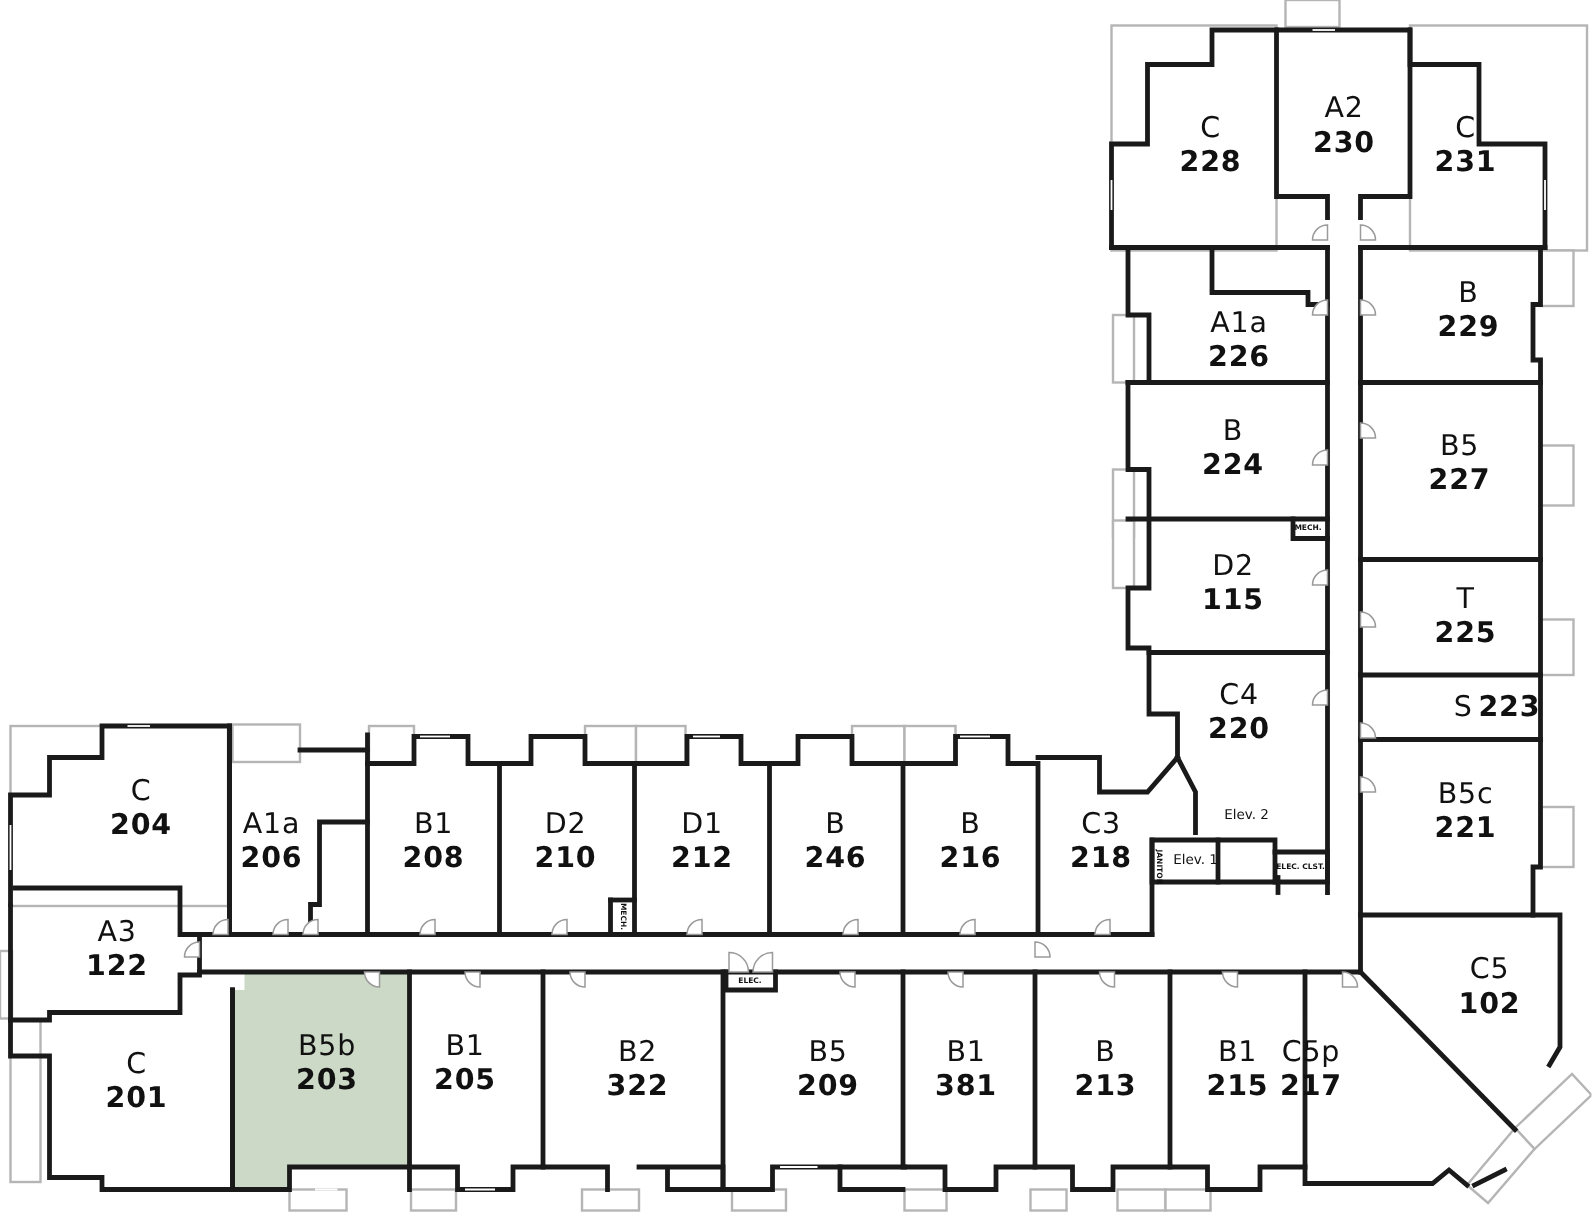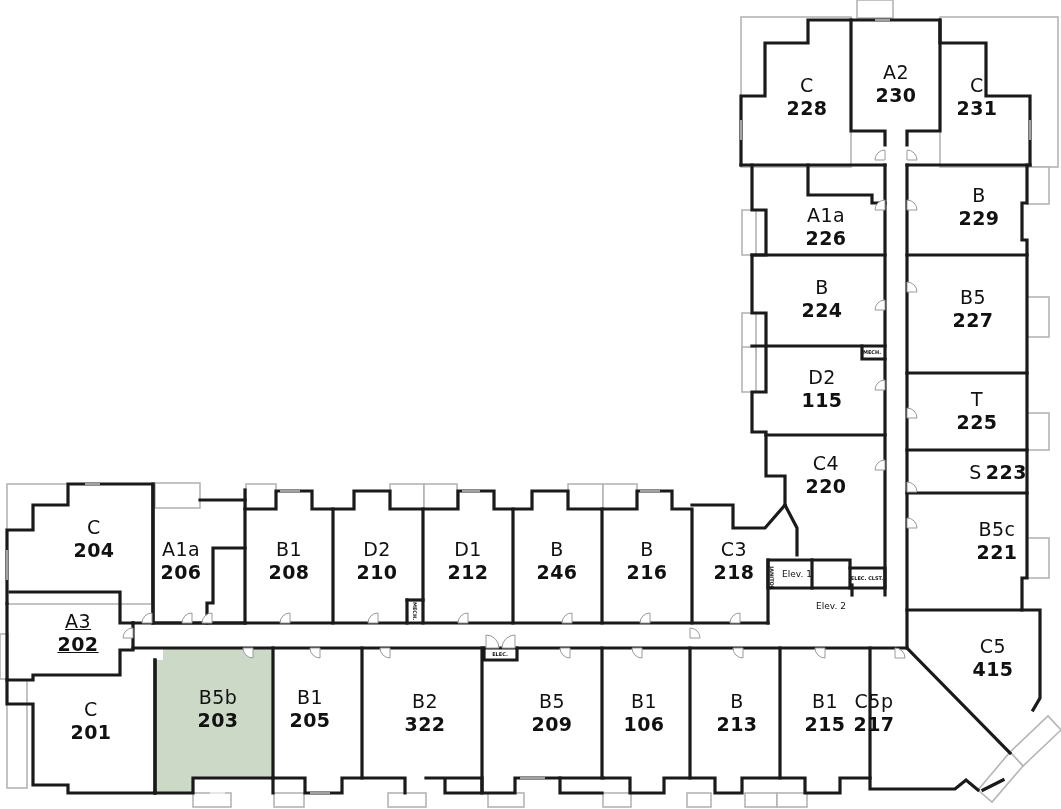"B5c" div.label { margin-left: 20px -> none }
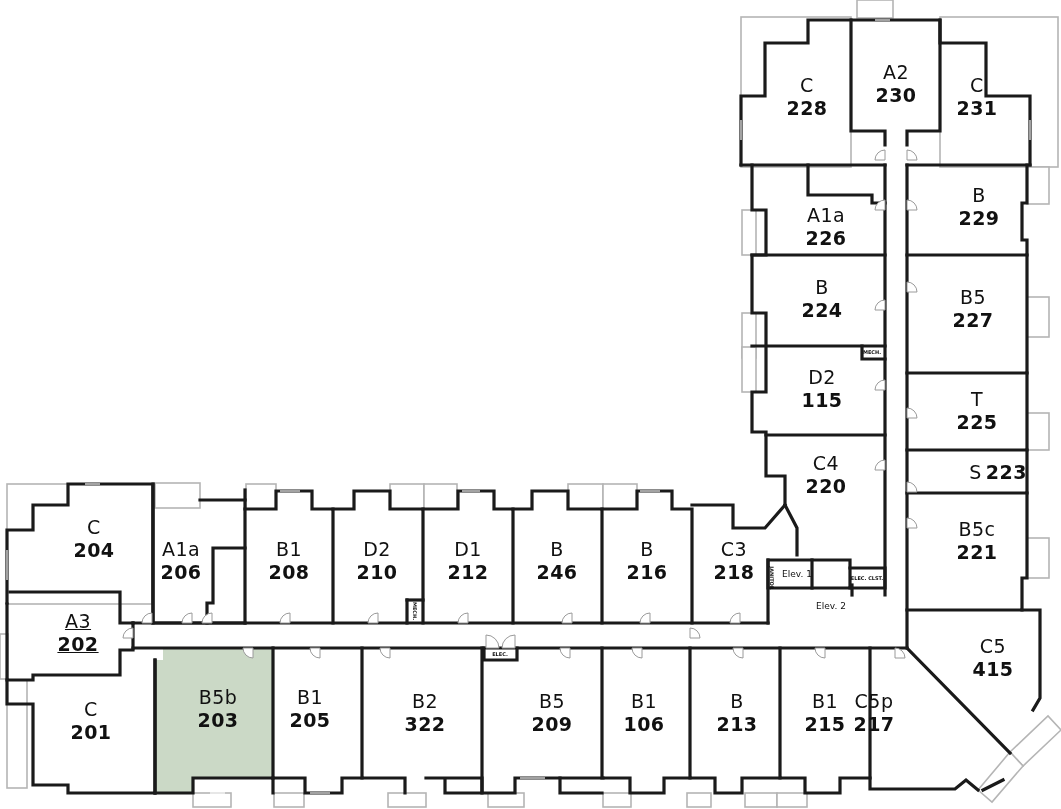"Elev. 2" div.svc { top: 606px -> 544px }
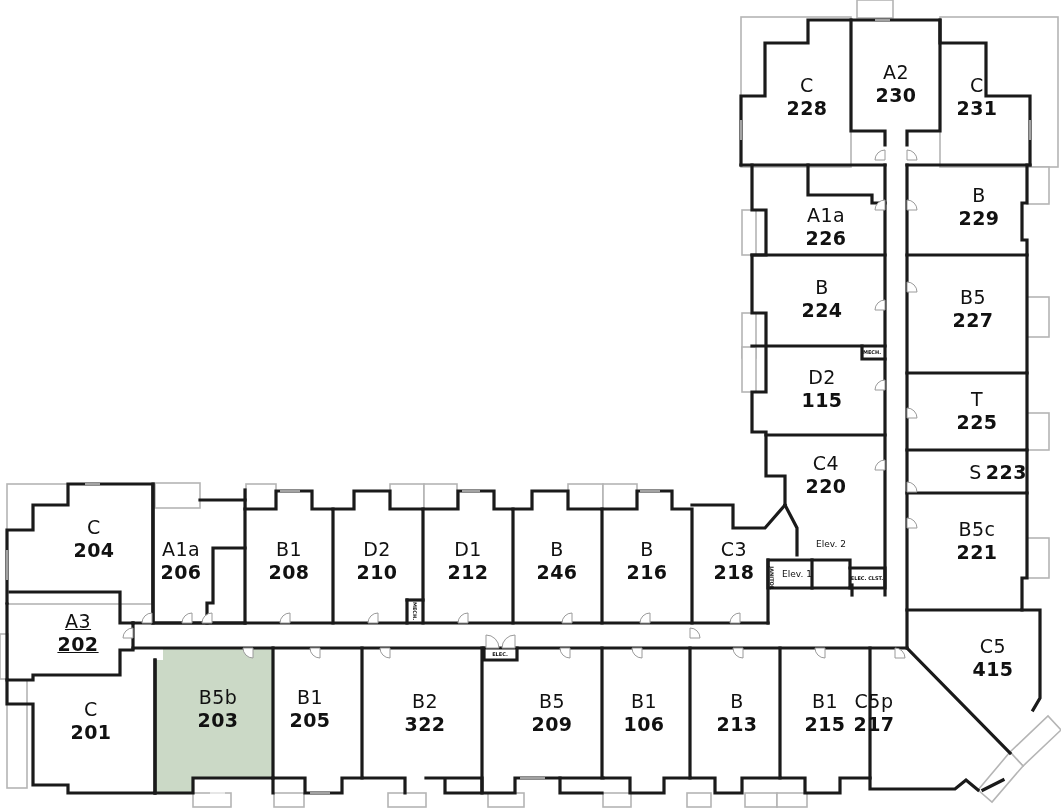"A3" div.label { text-decoration: underline -> none }
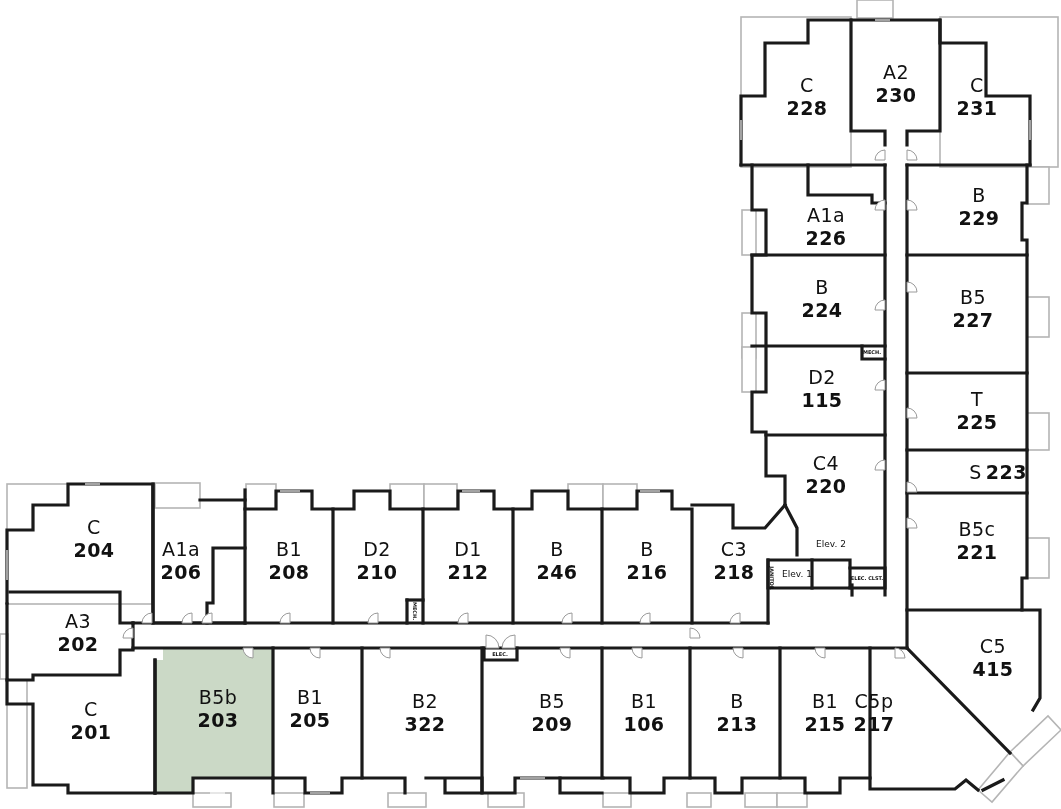"202" span.num { text: 202 -> 122 }
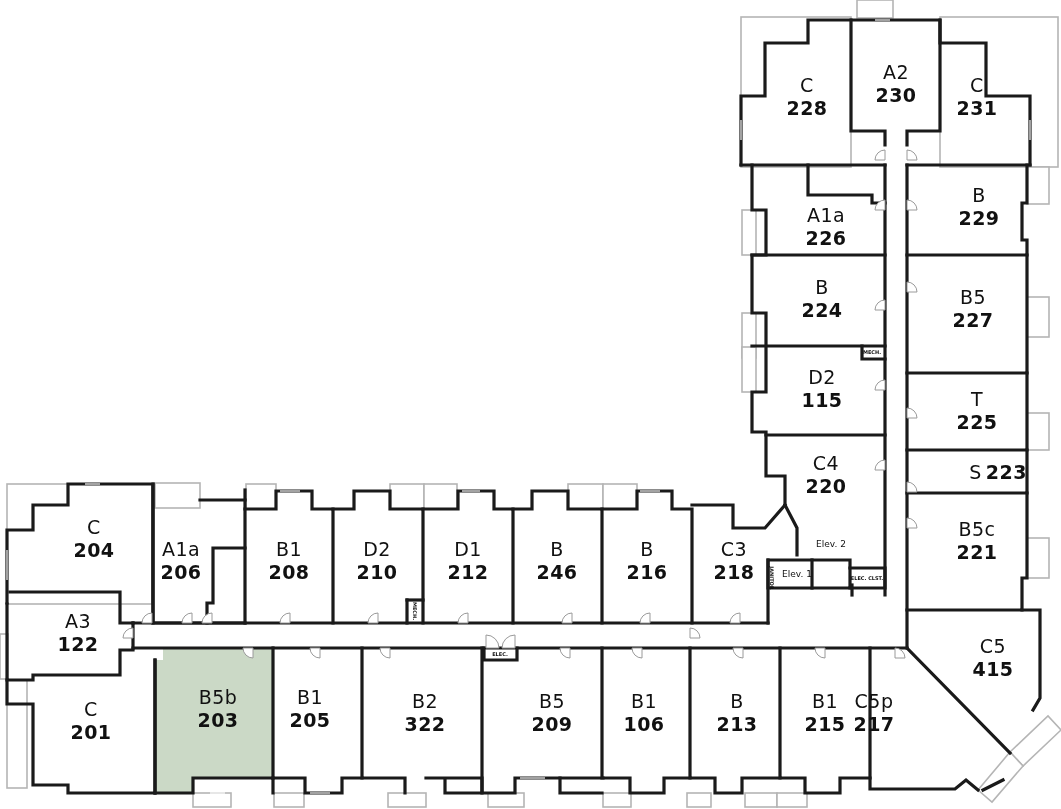"415" span.num { text: 415 -> 102 }
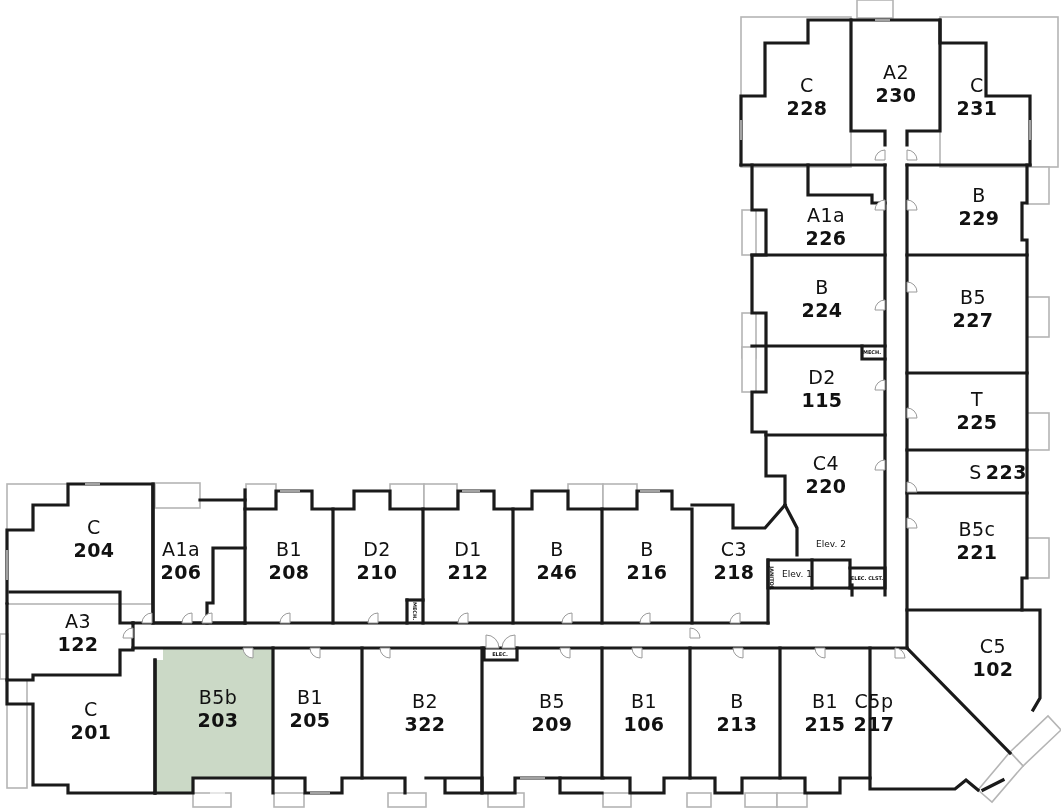"106" span.num { text: 106 -> 381 }
